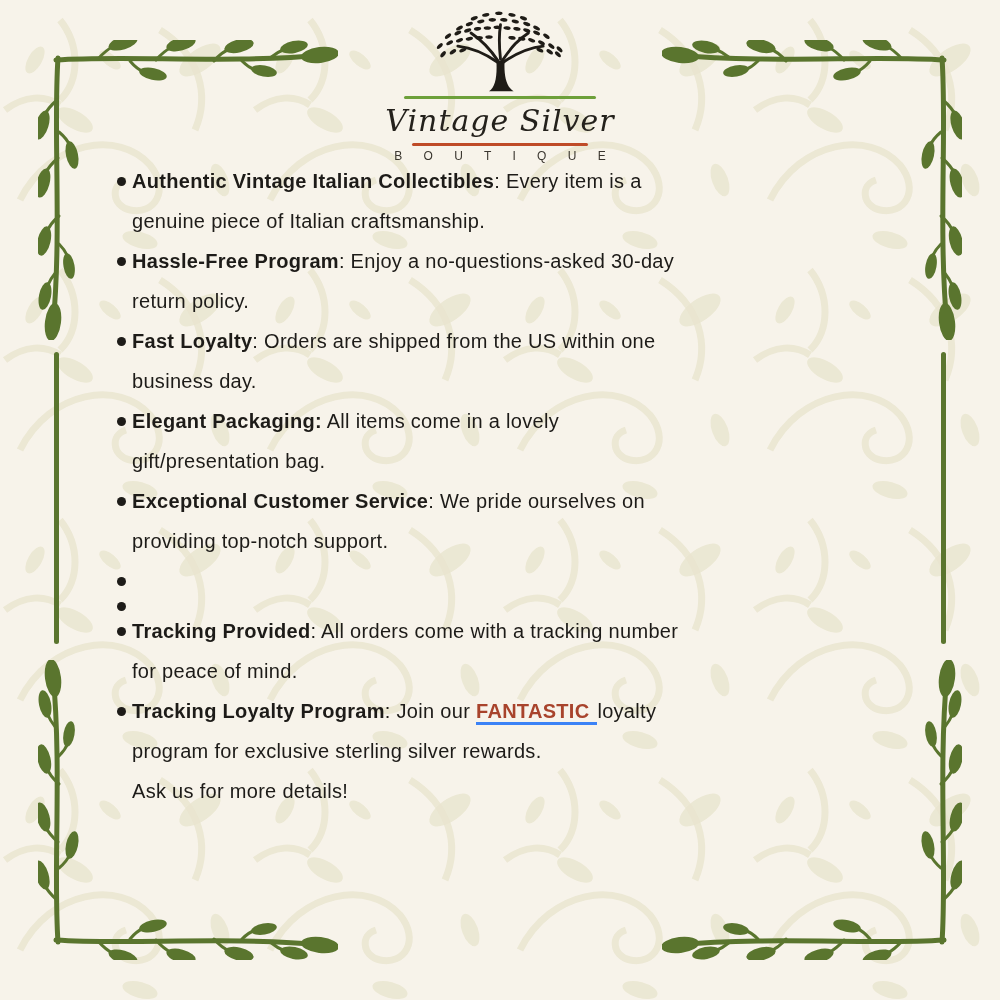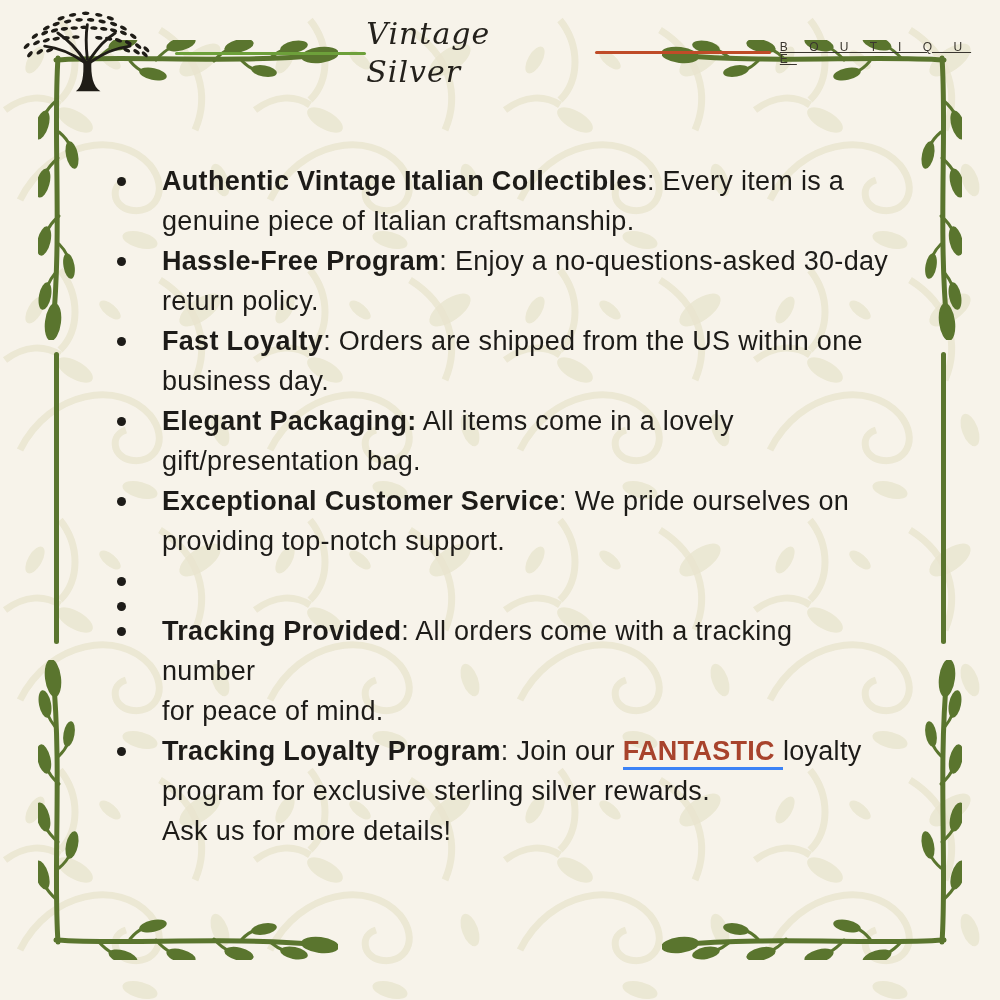"Vintage Silver" .logo { flex-direction: row -> column }
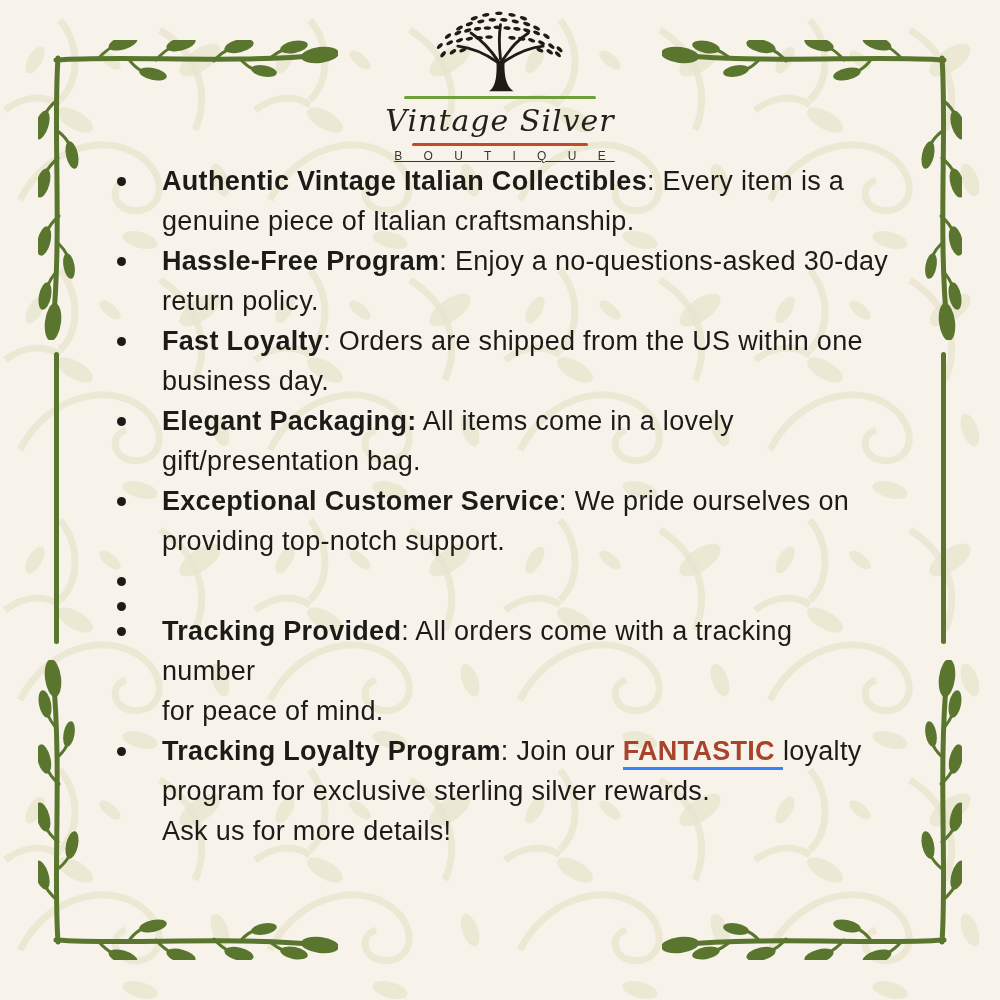"B O U T I" .brand-sub { text-decoration: underline -> none }
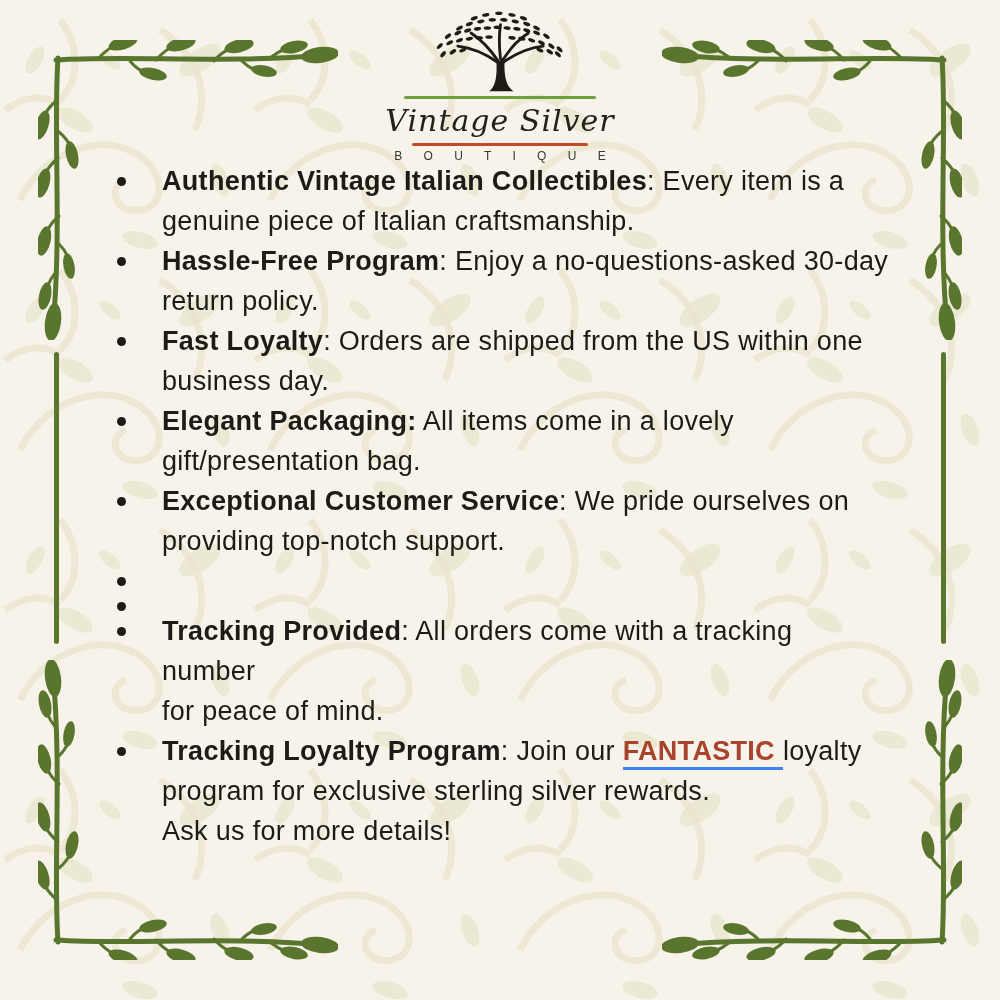"Authentic Vintage Italian Collectibles:" .txt { font-size: 27px -> 20px; margin-left: 36px -> 6px }
